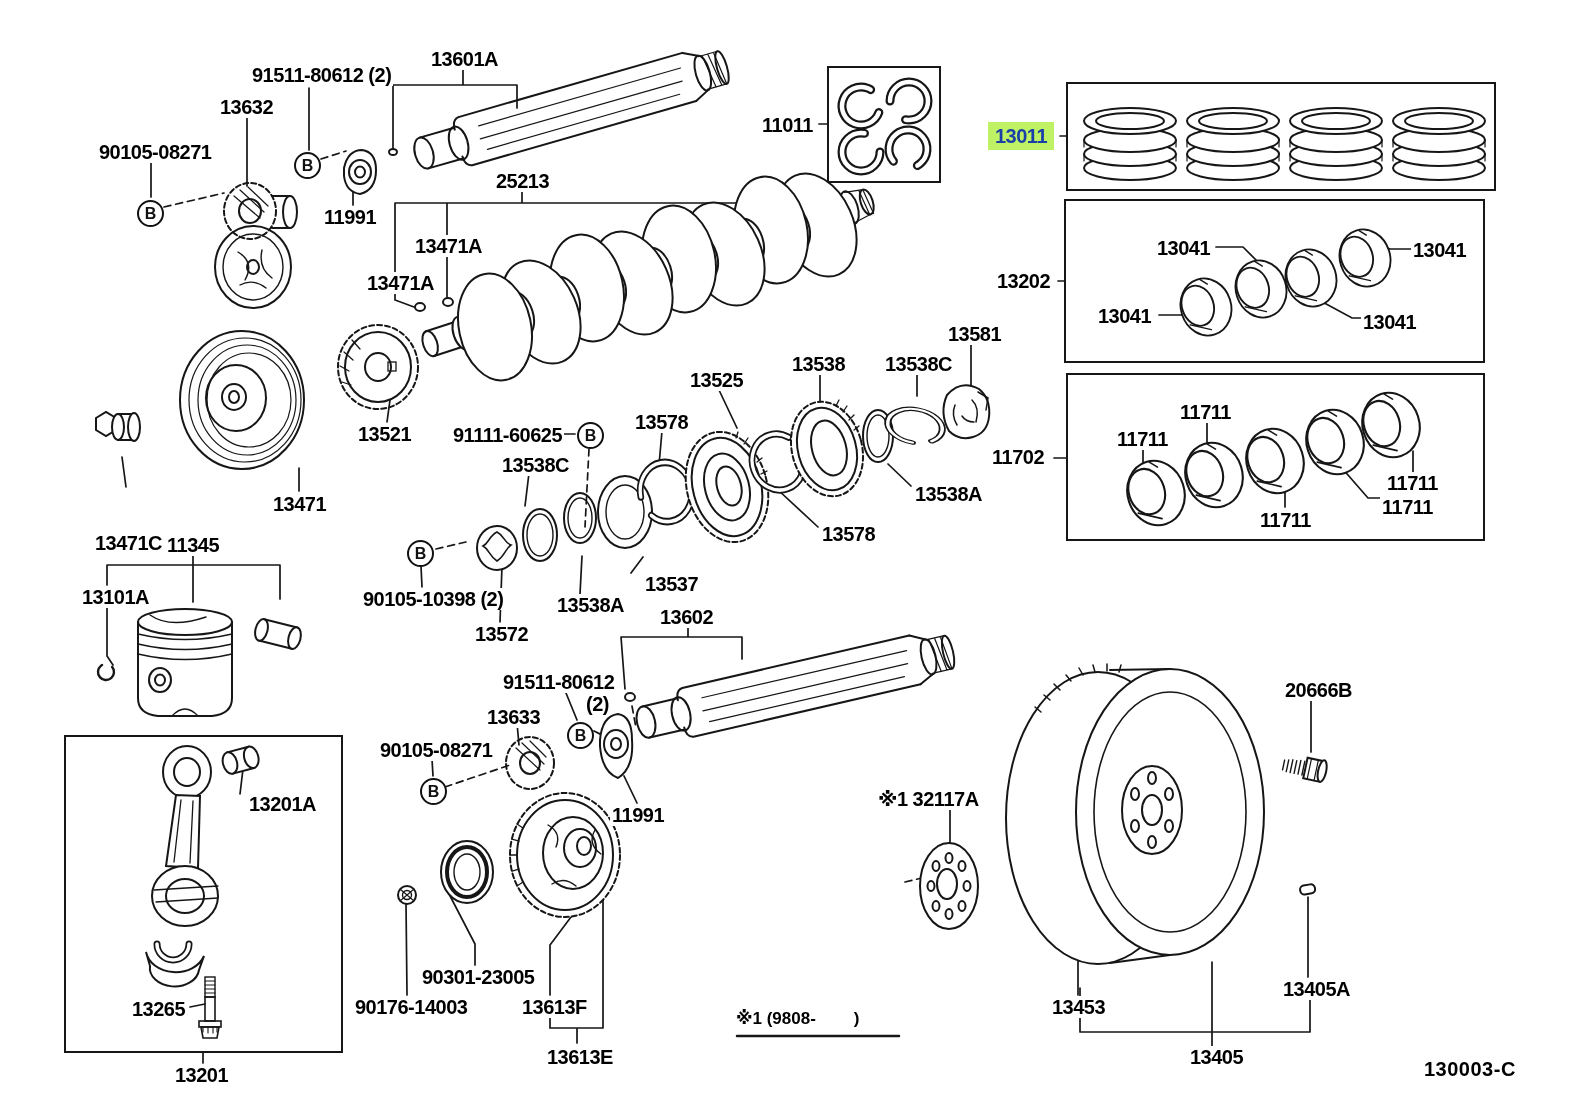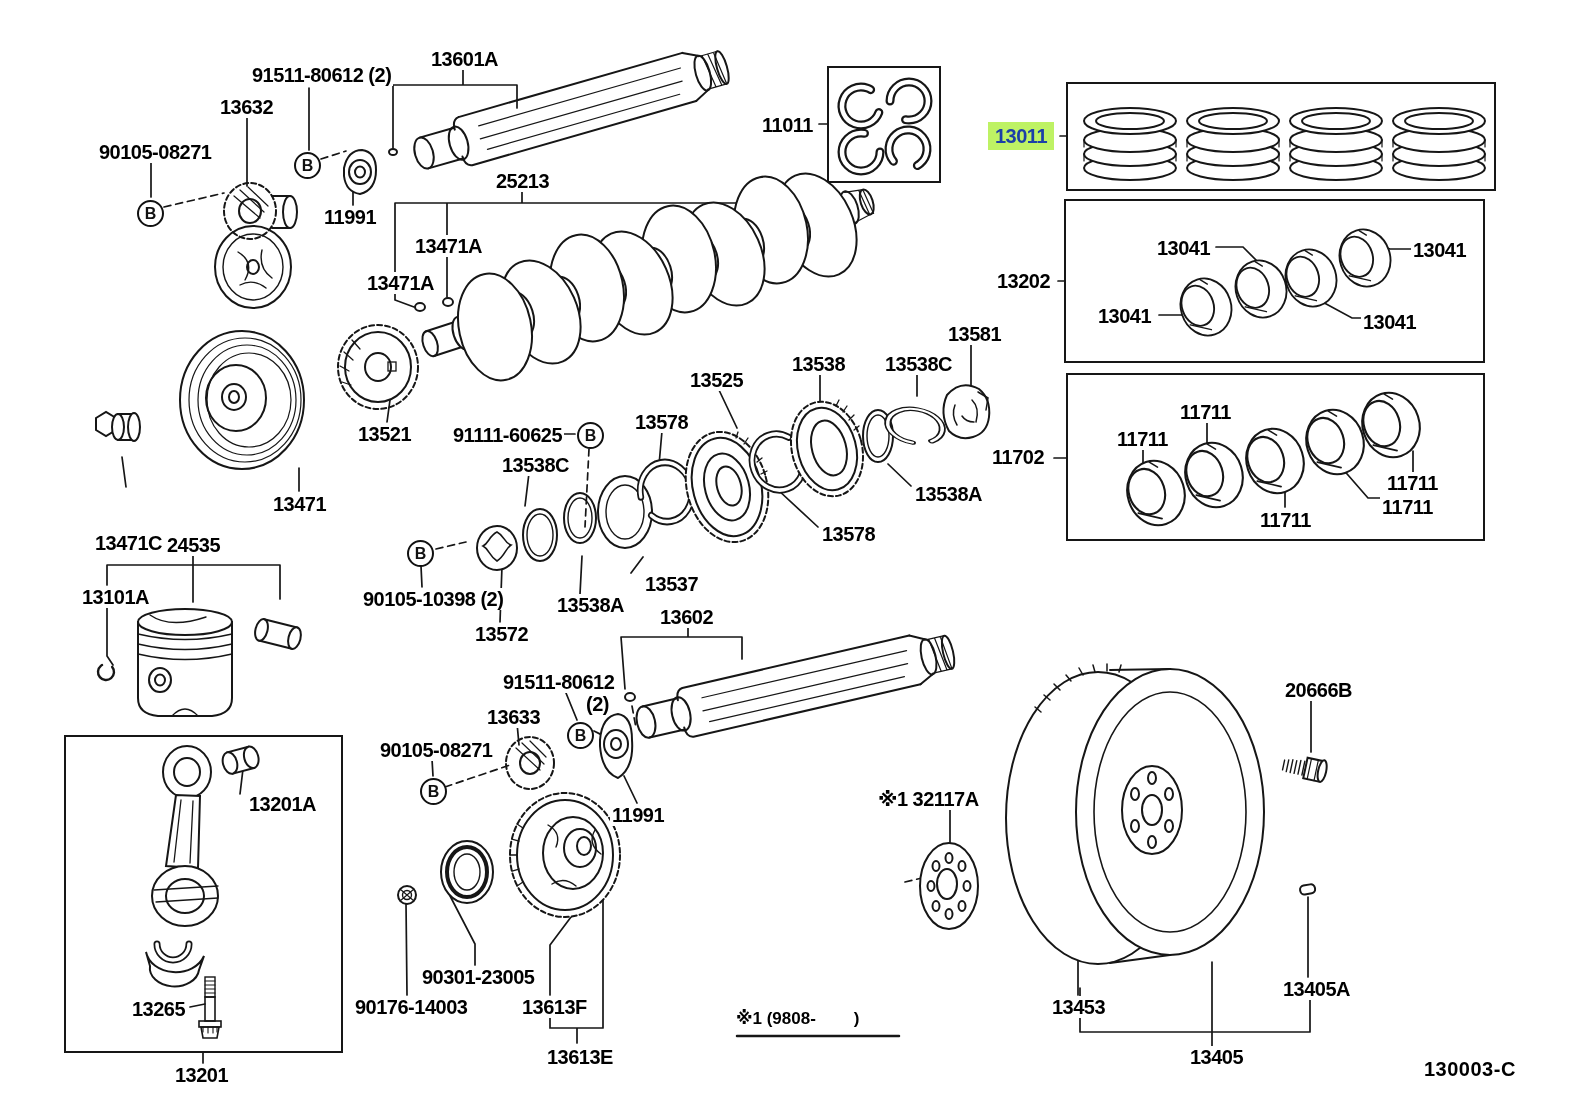"24535" span.plabel { text: 24535 -> 11345 }
